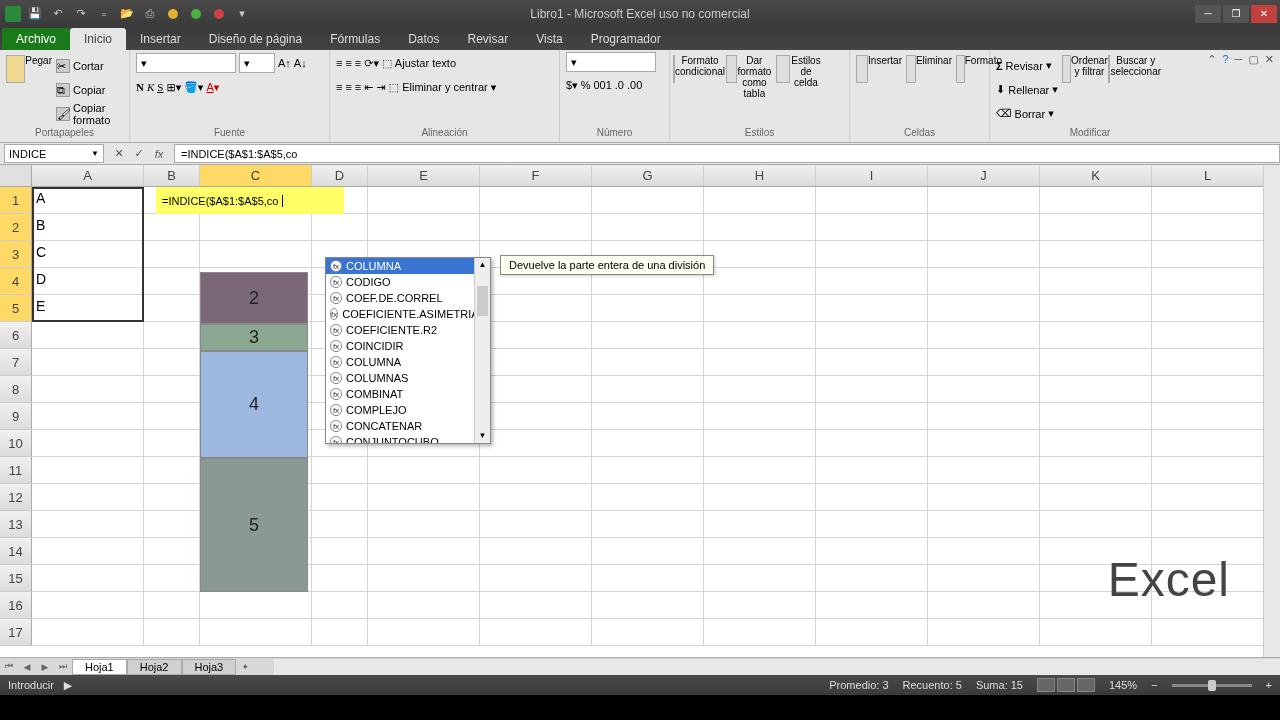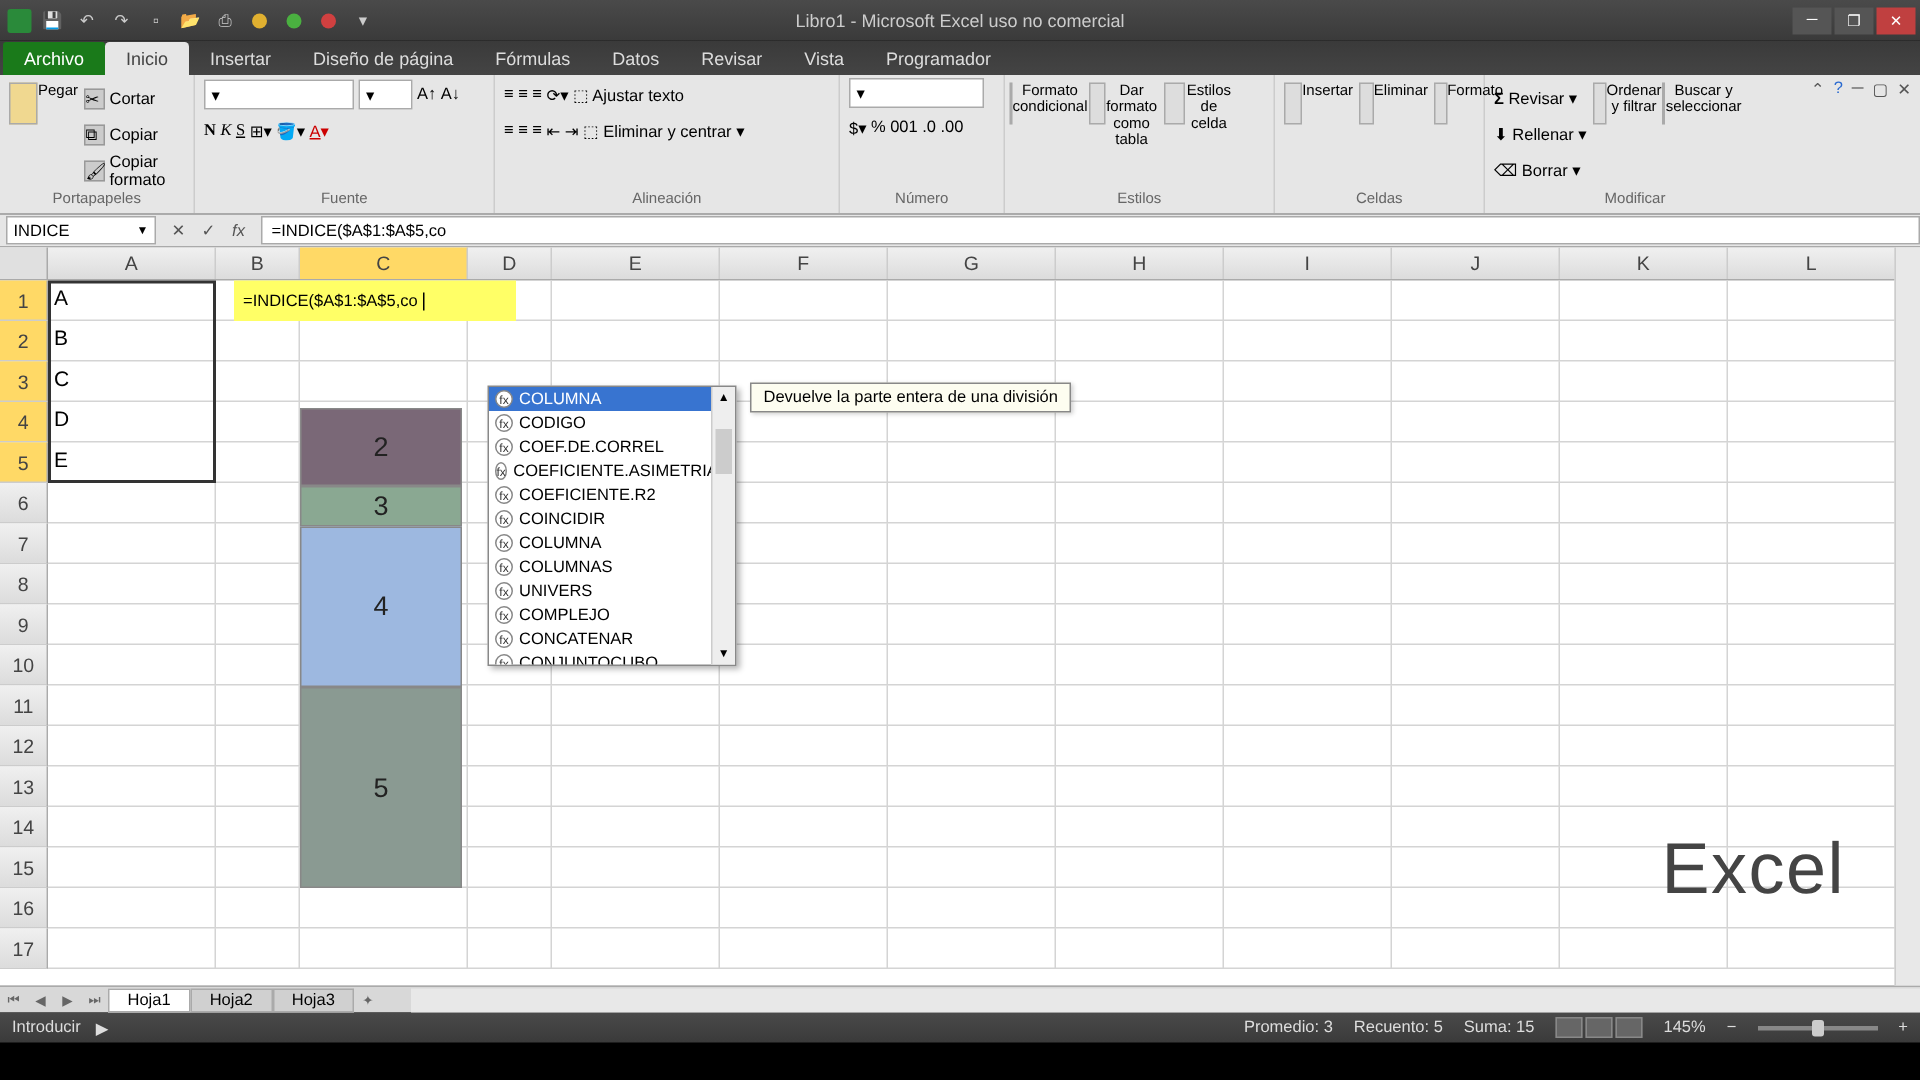"UNIVERS" span { text: UNIVERS -> COMBINAT }
